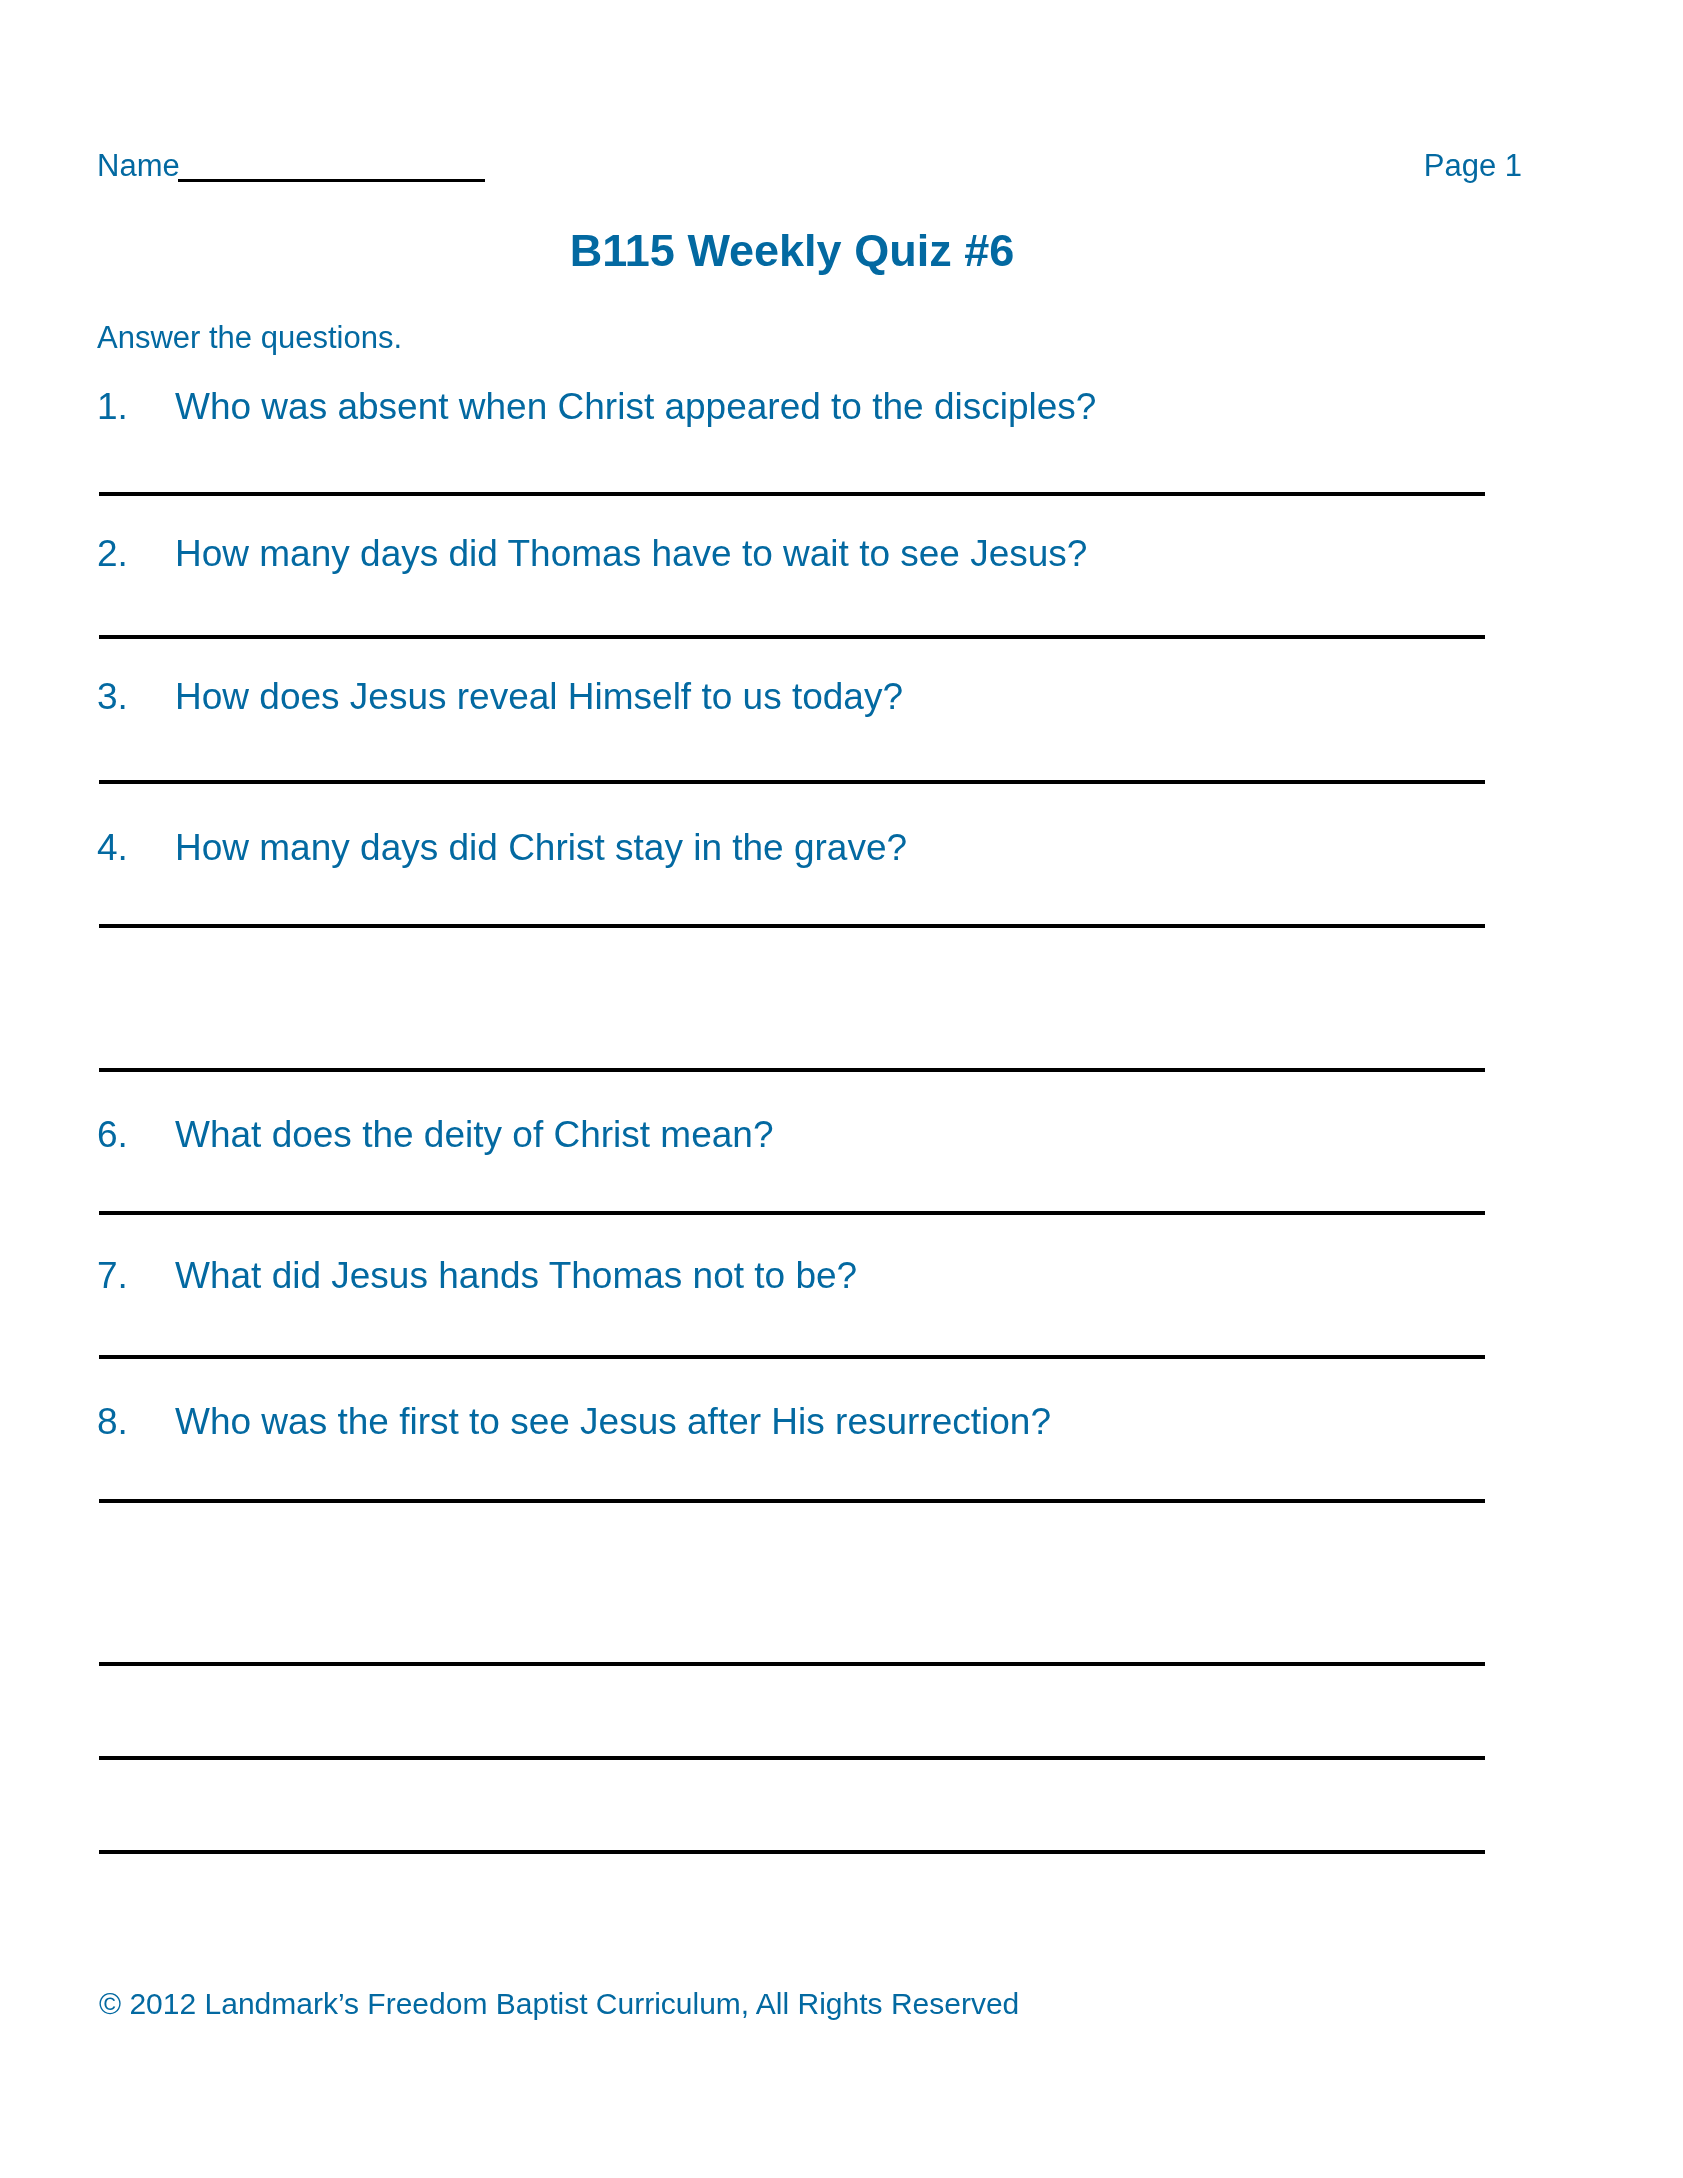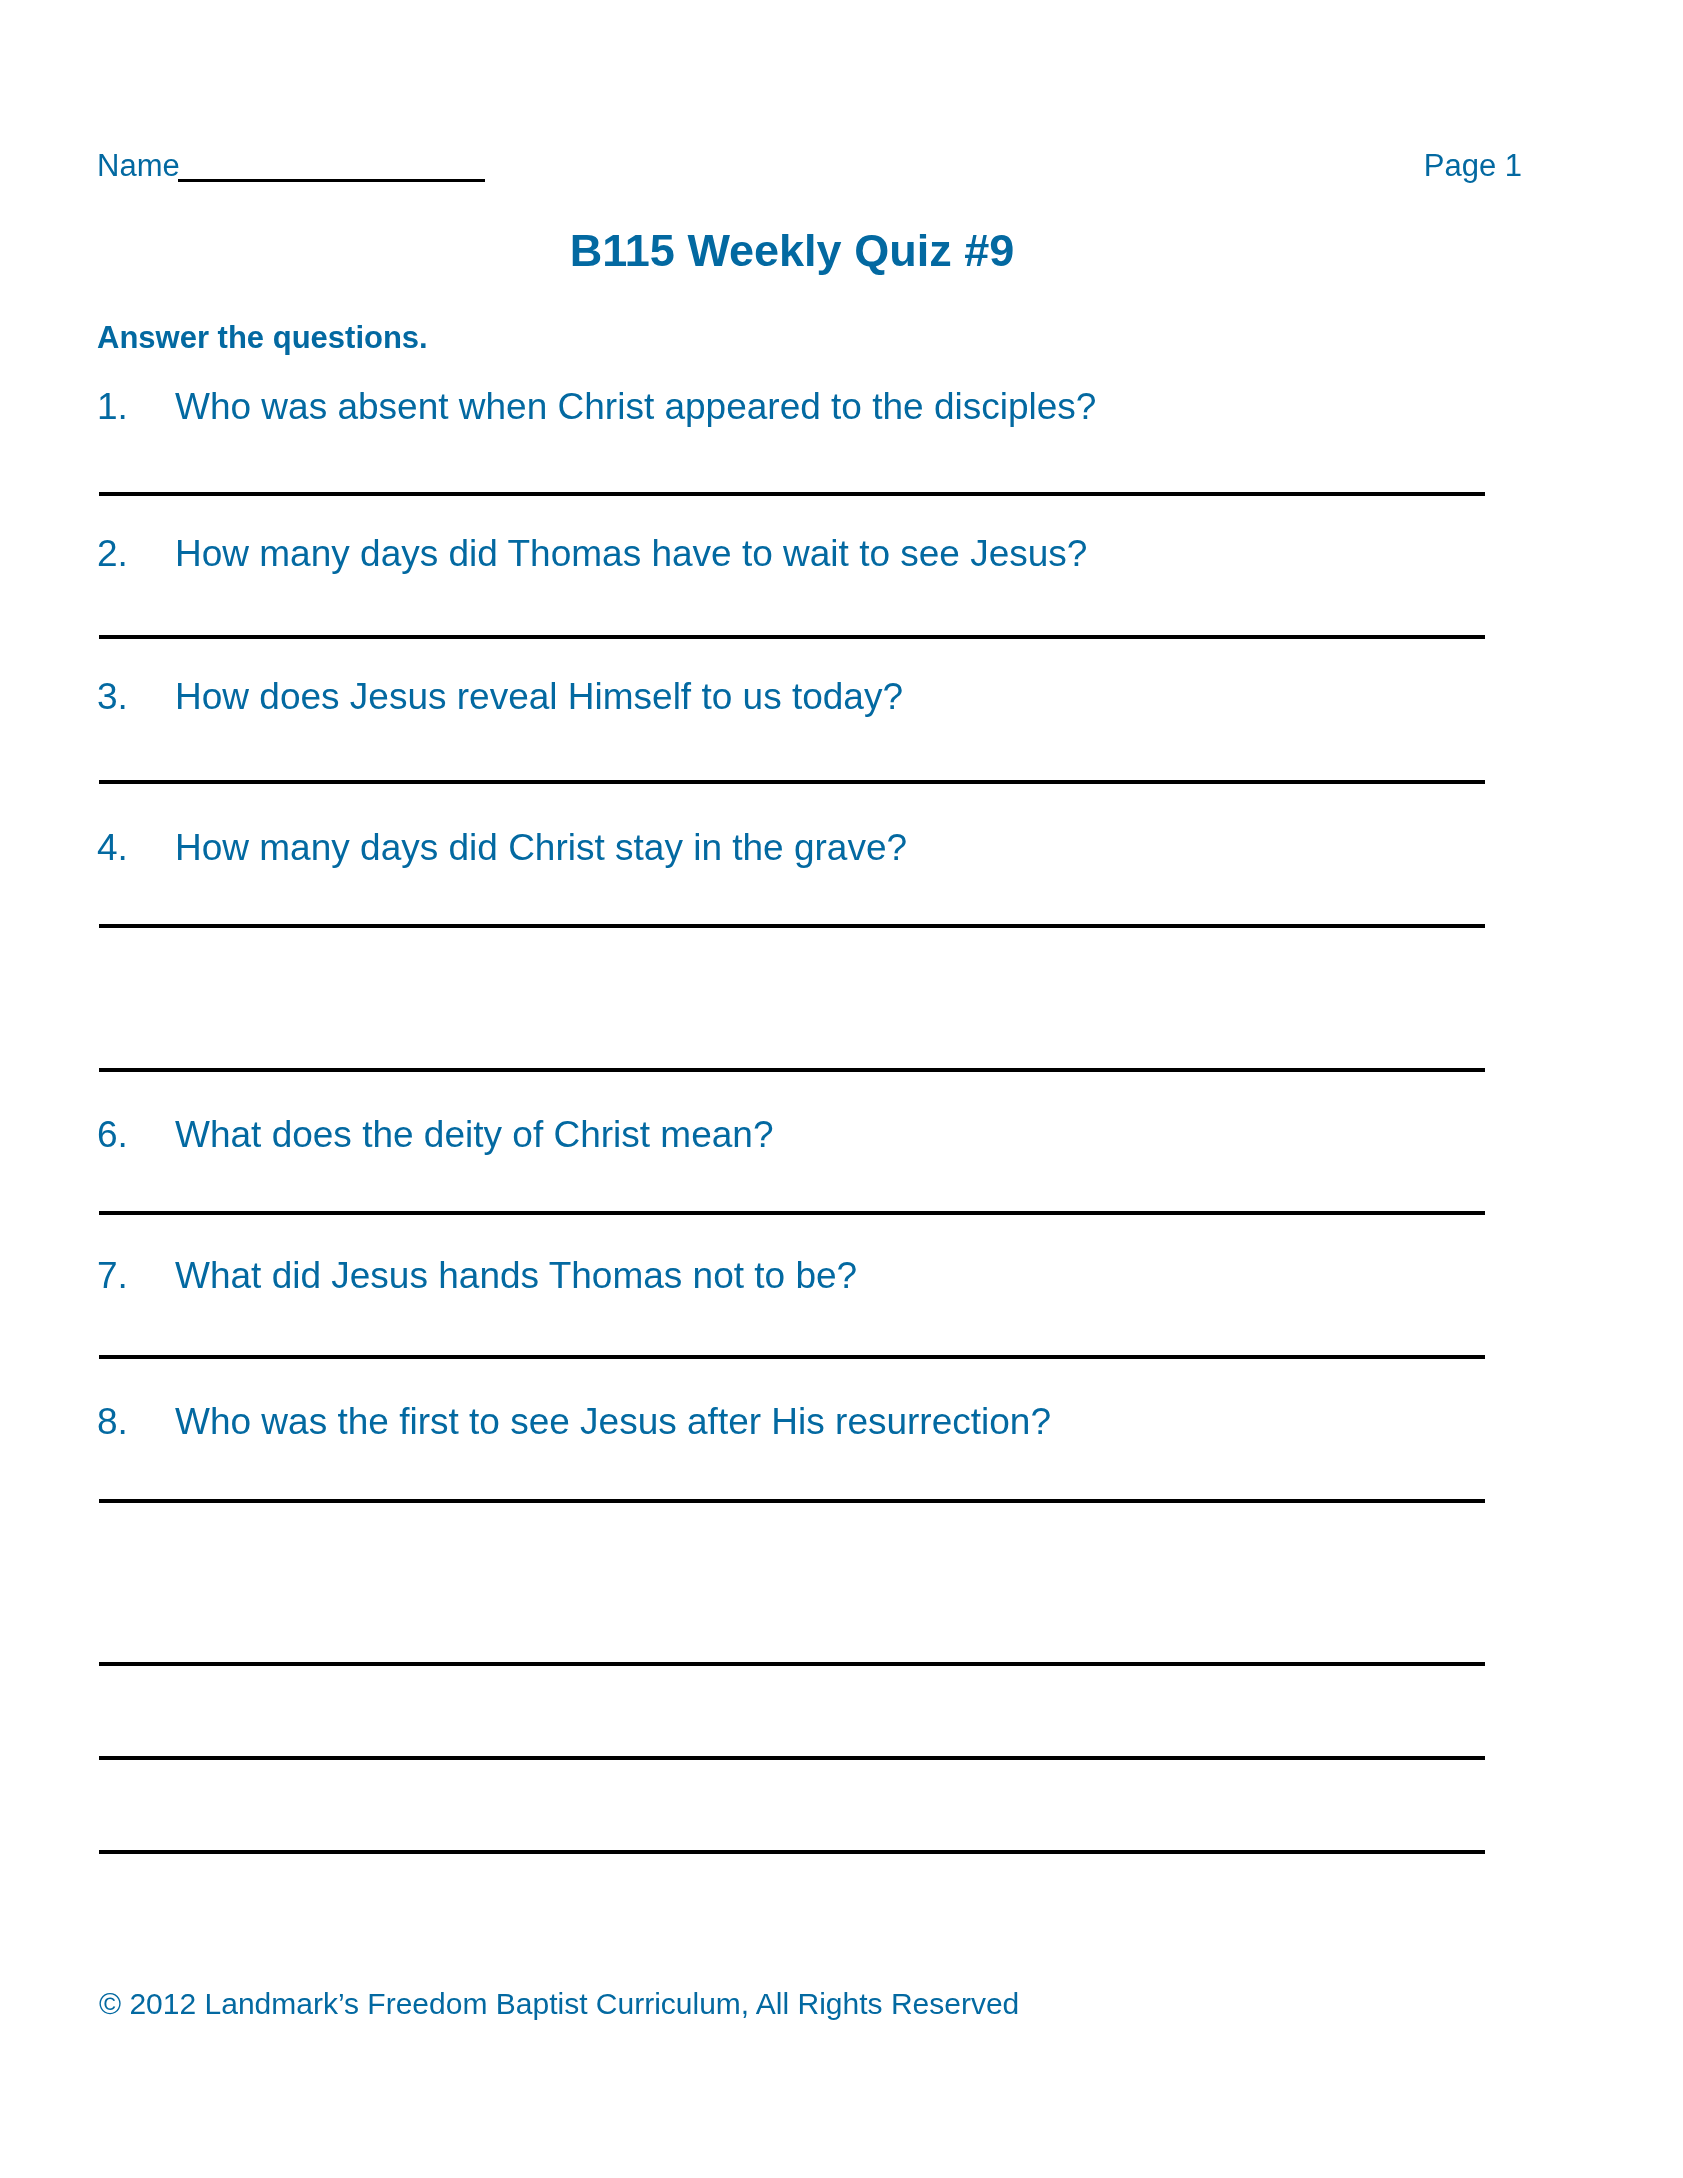"B115 Weekly Quiz #9" h1.title { text: 9 -> 6 }
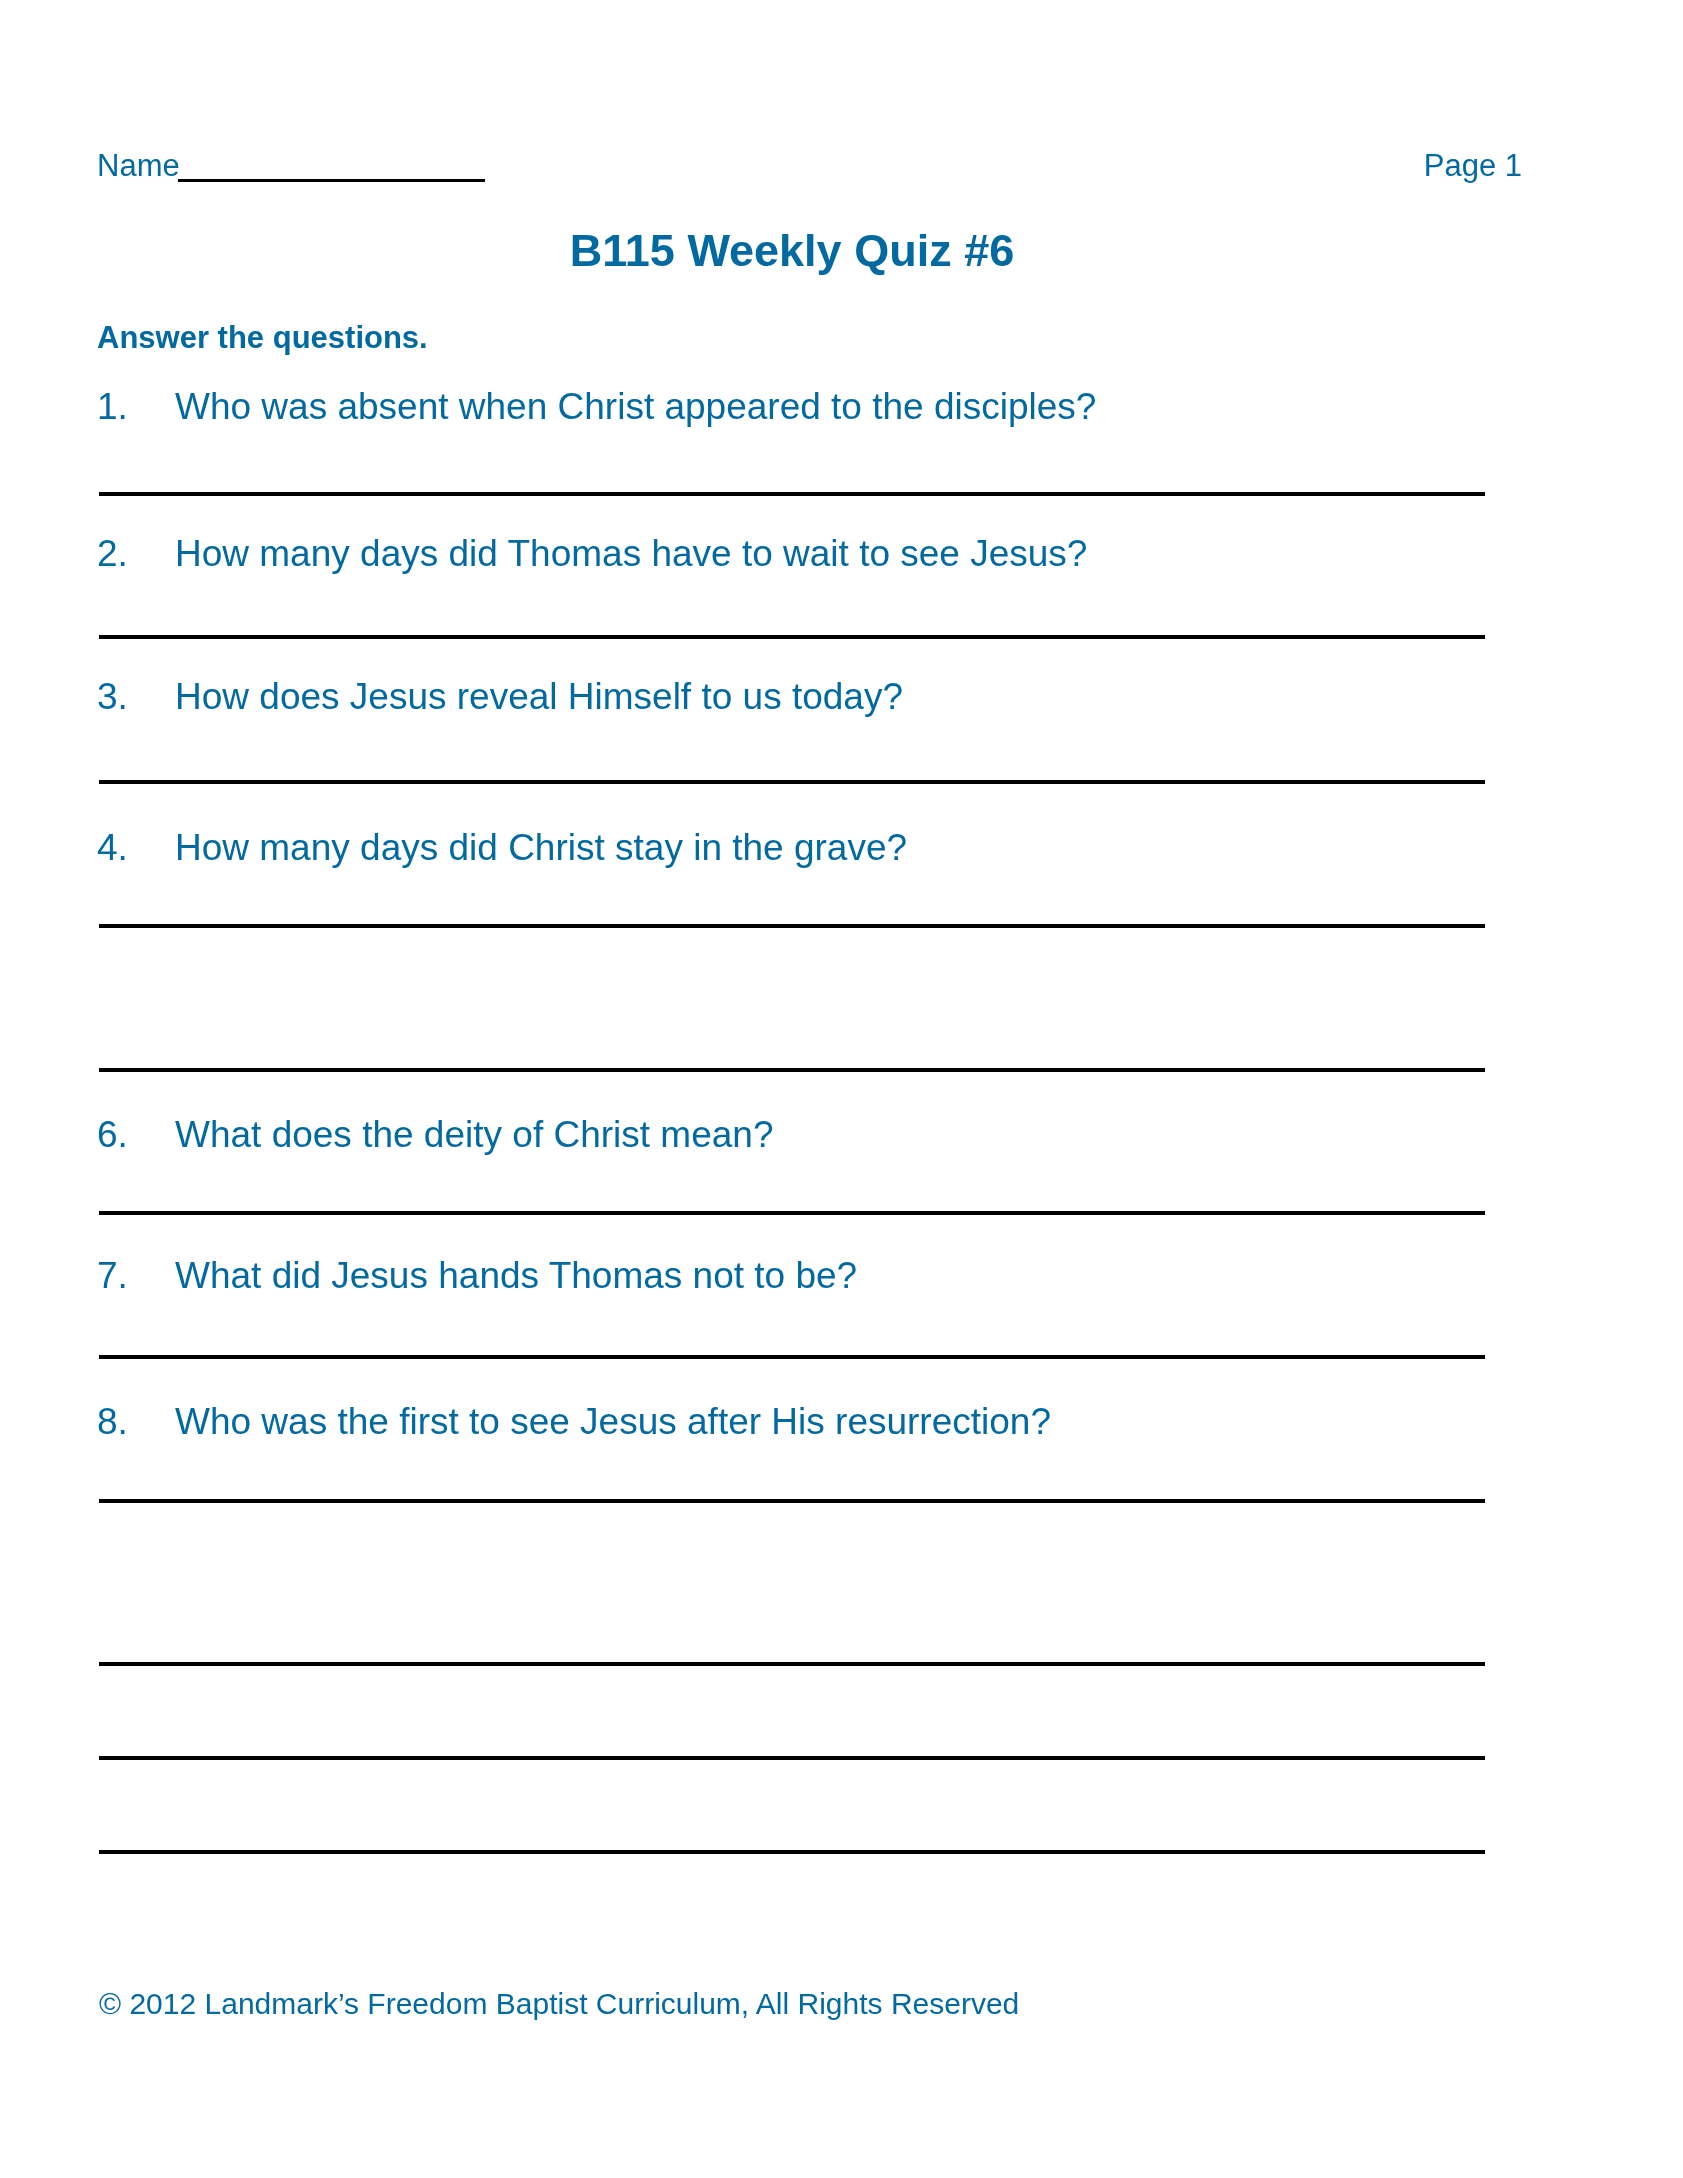"Answer the questions." .instructions { font-weight: bold -> normal }
